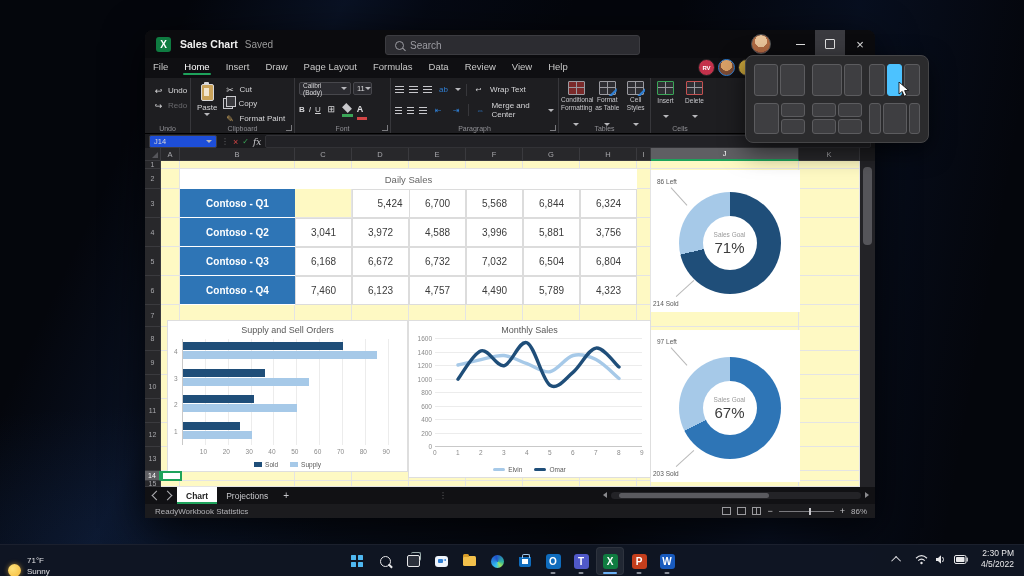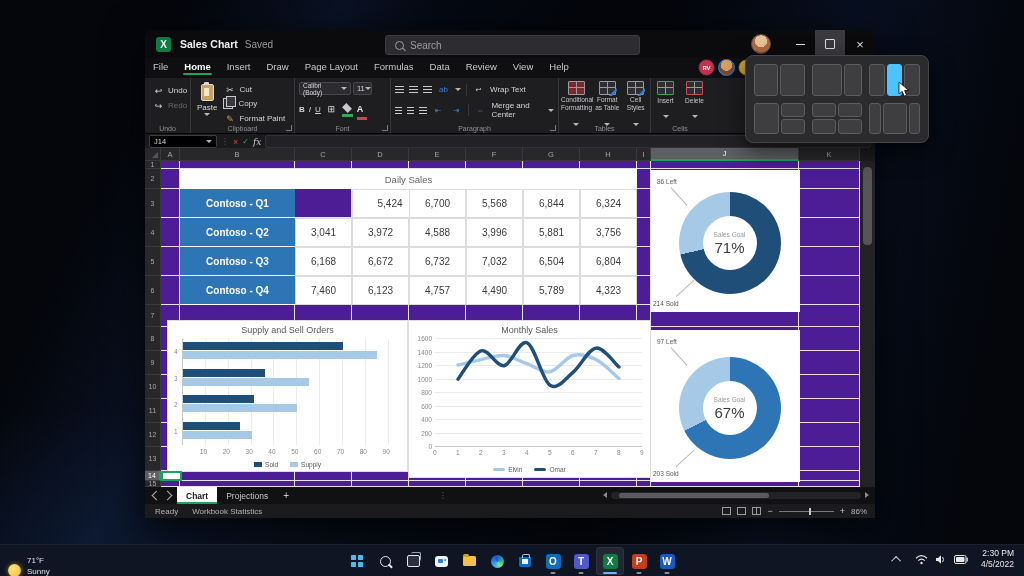"Home" .rtab.active { font-weight: bold -> normal }
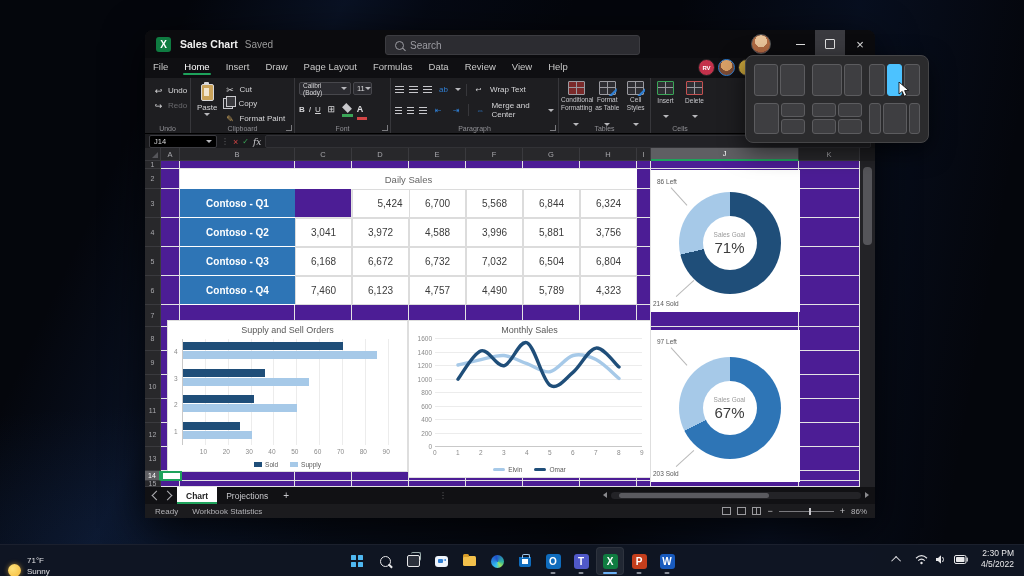"J14" .namebox { background: #000000 -> #1d4ed8 }
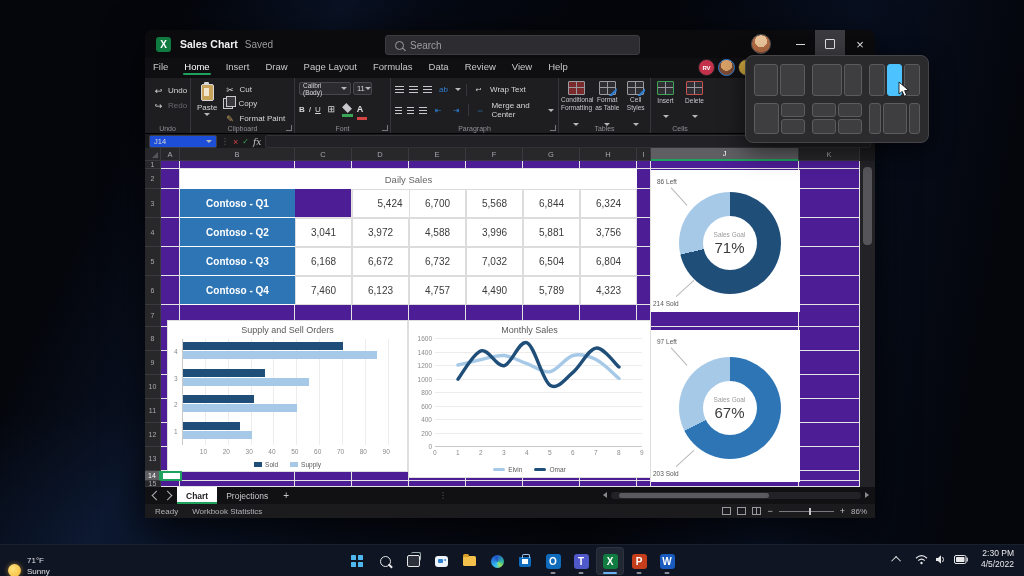"Daily Sales" #body { background: #4c1d95 -> #fef9c3 }
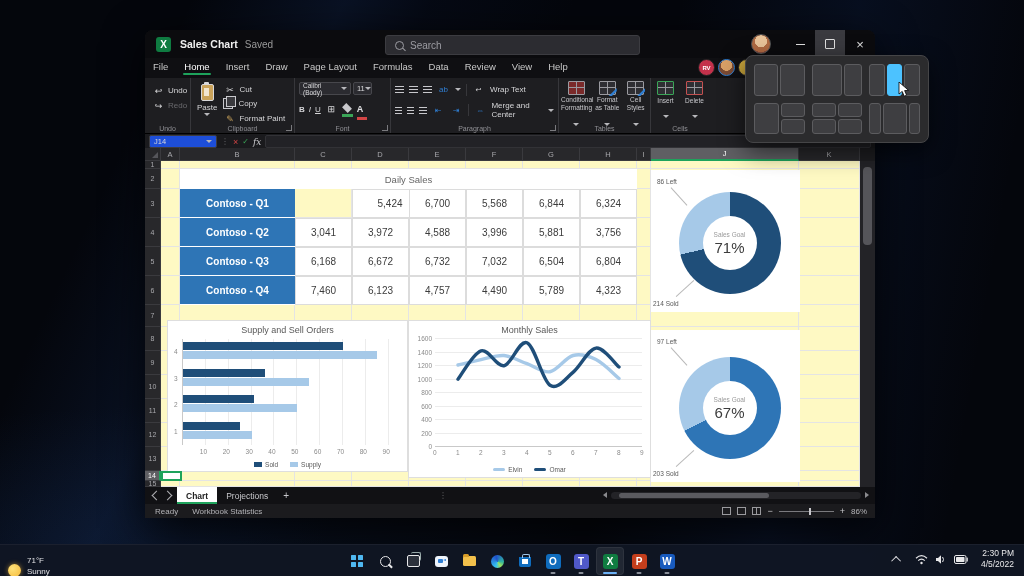"Workbook Statistics" .sb-l2 { margin-left: 14px -> 0 }
